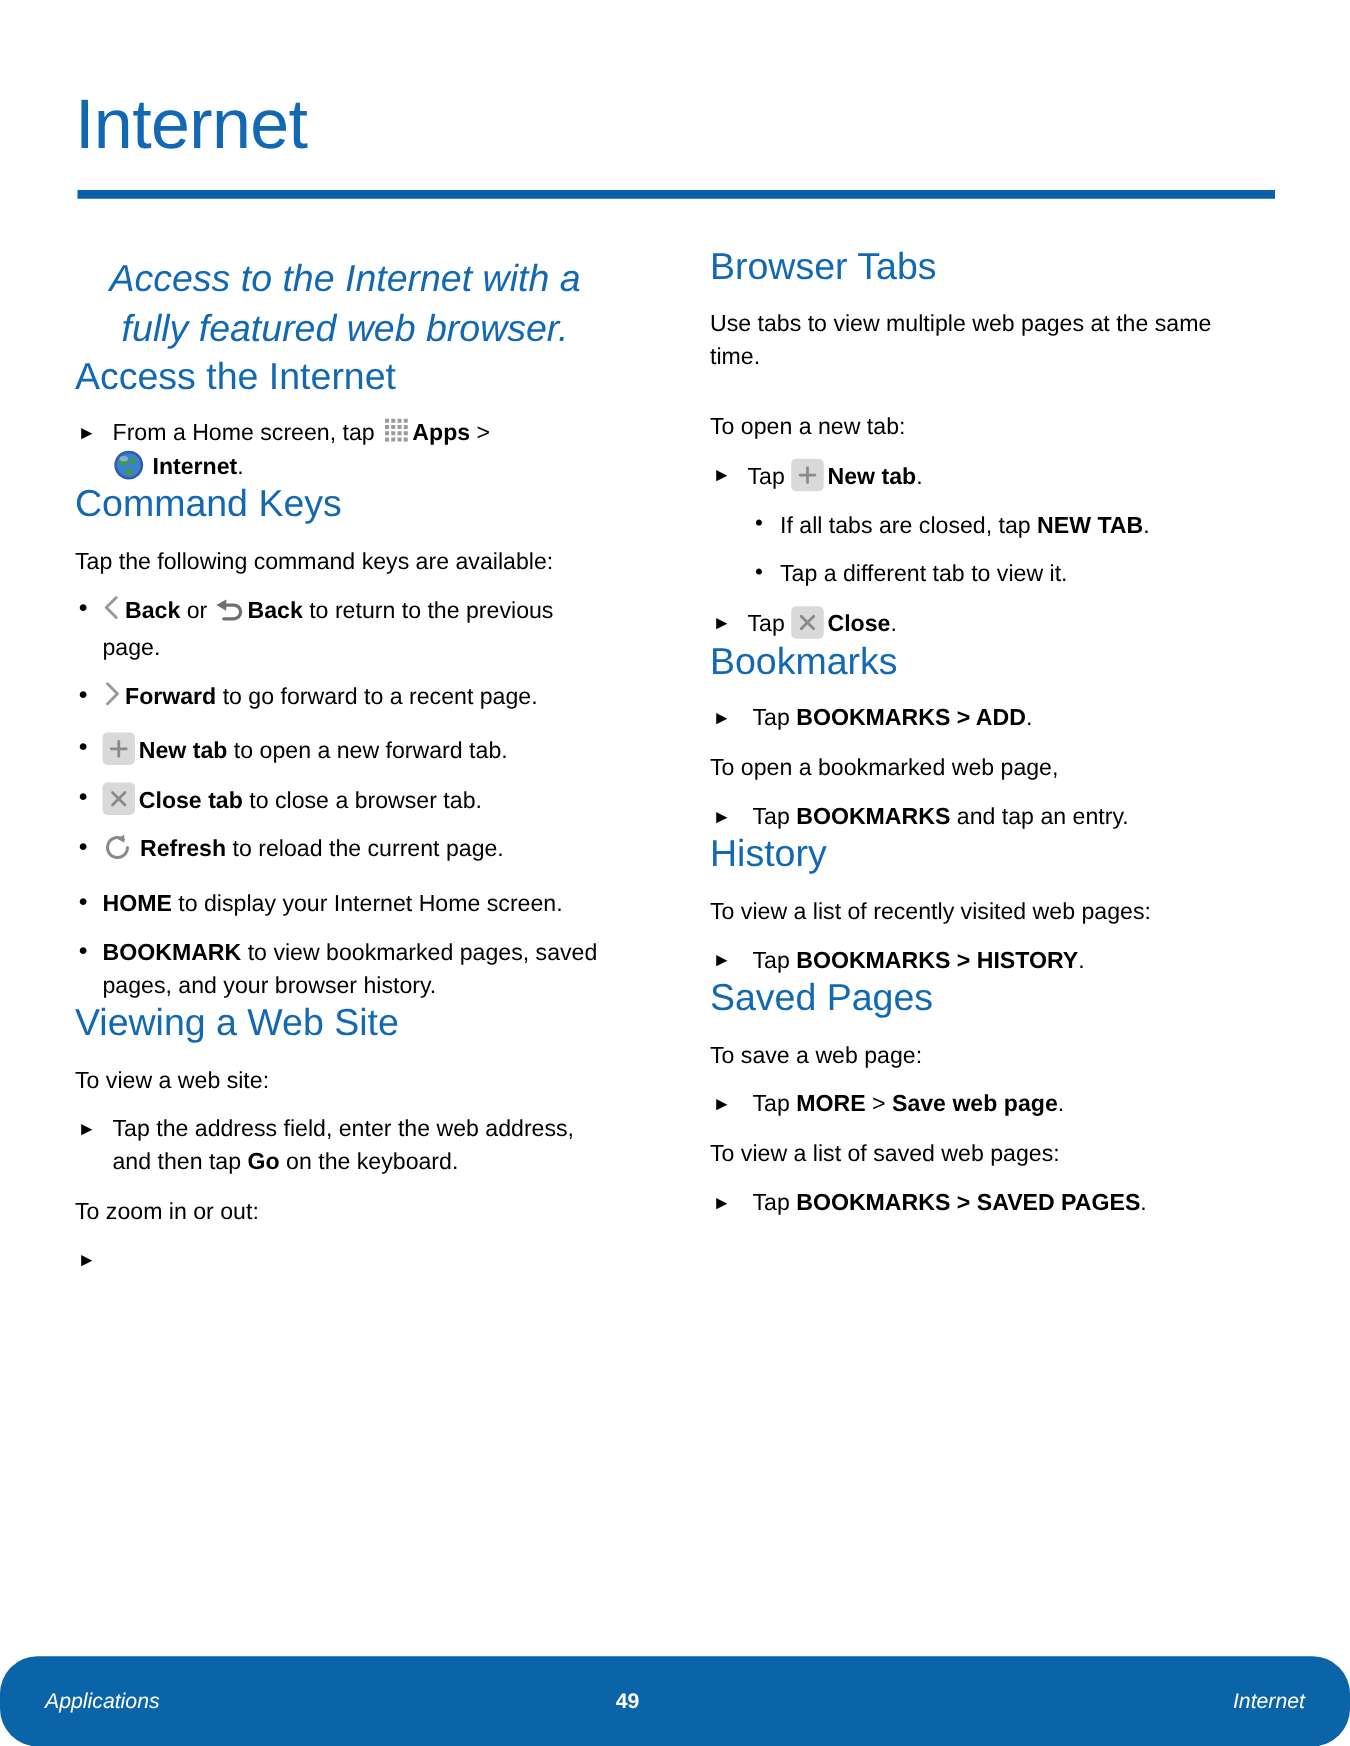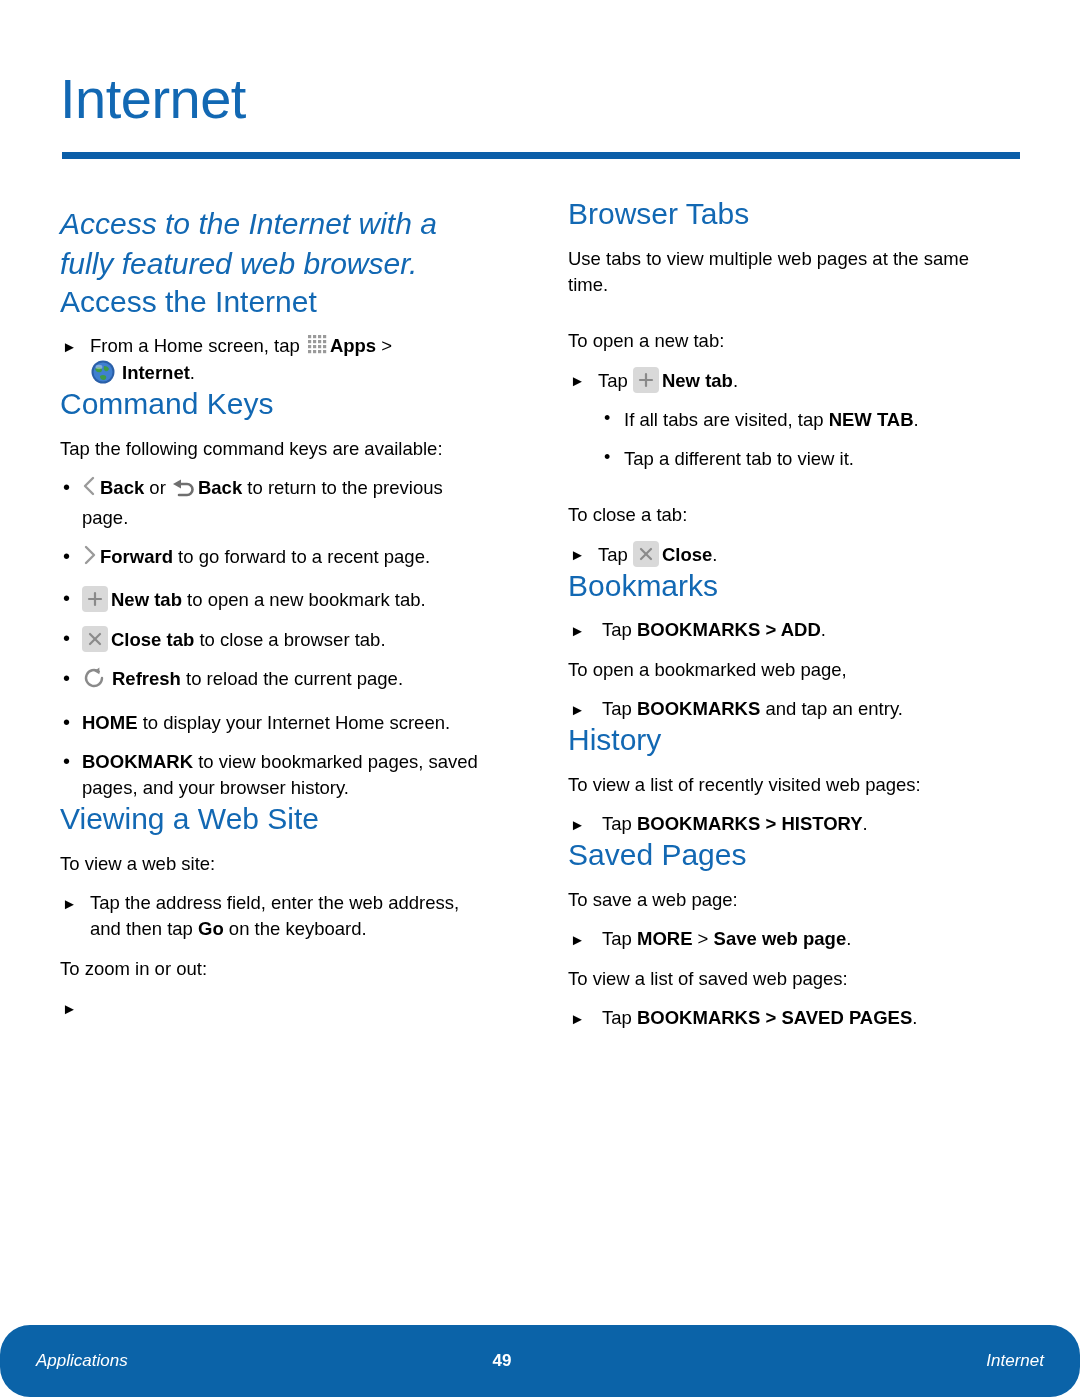"Access to the Internet with" .lede { text-align: none -> center }
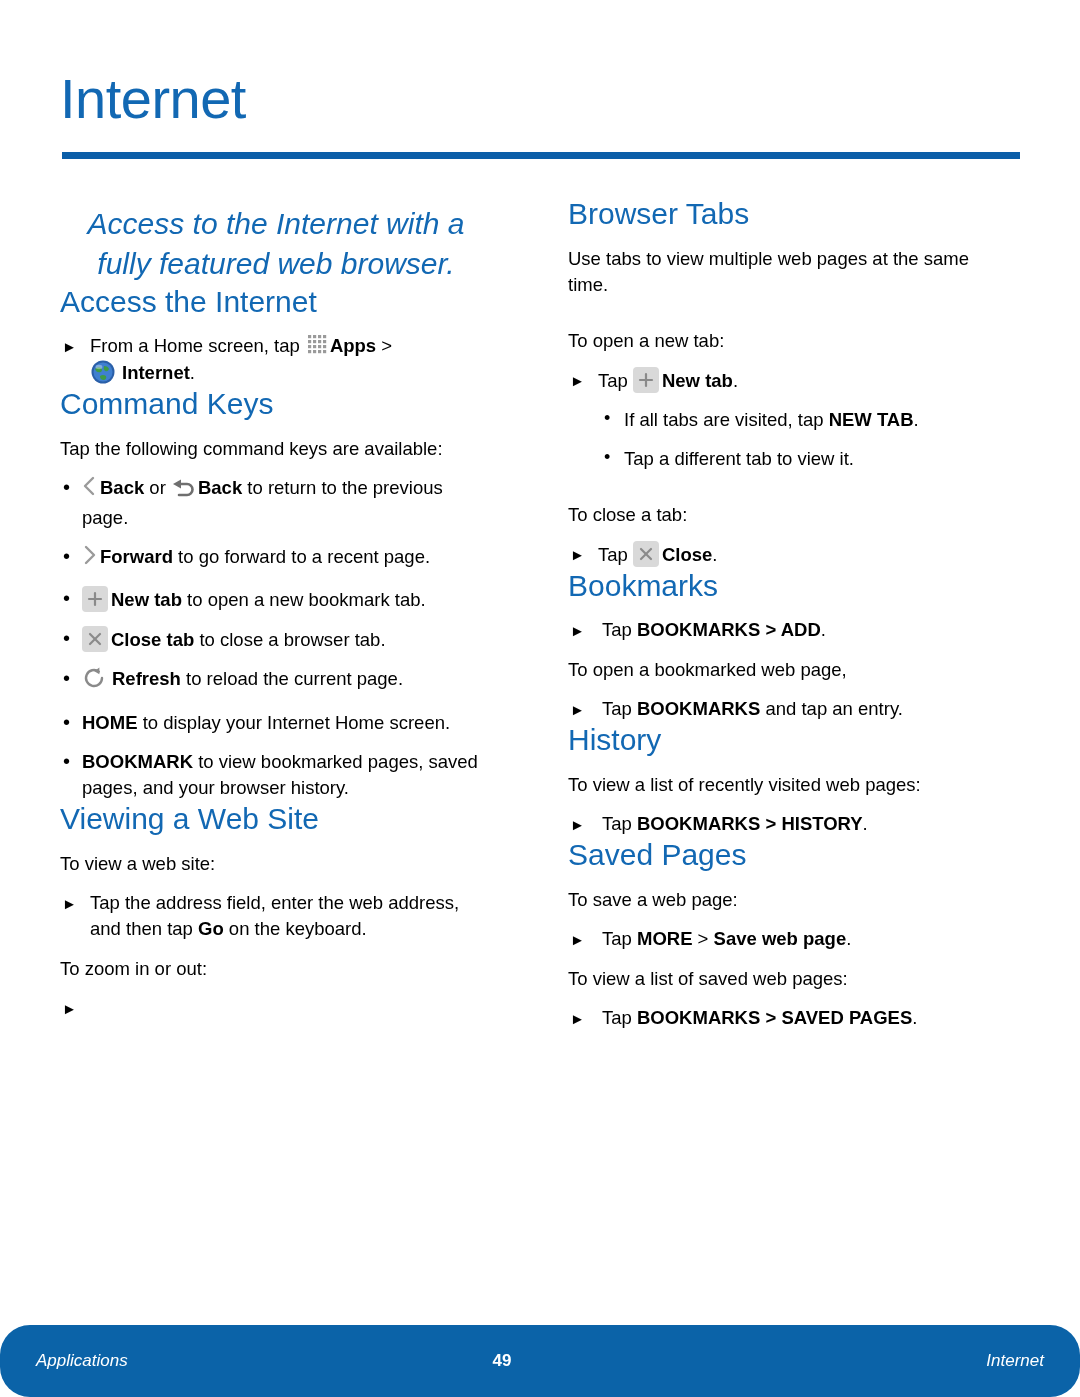"If all tabs are visited," span { text: visited -> closed }
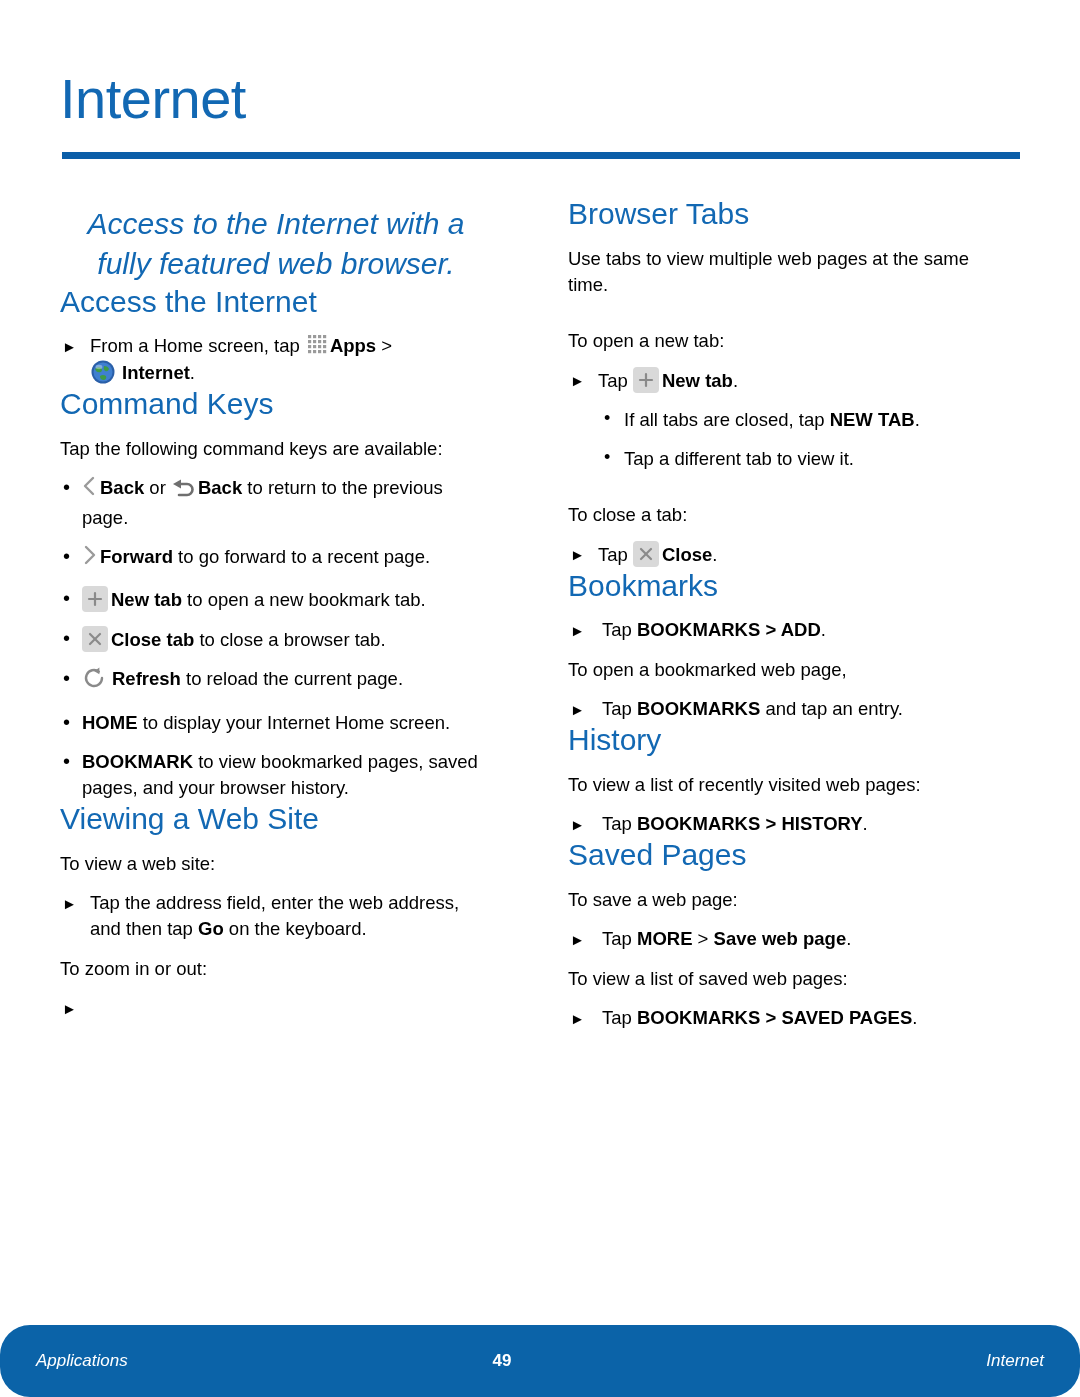"To close a tab:" p.body { html: <p>To close a tab:</p> -> none }
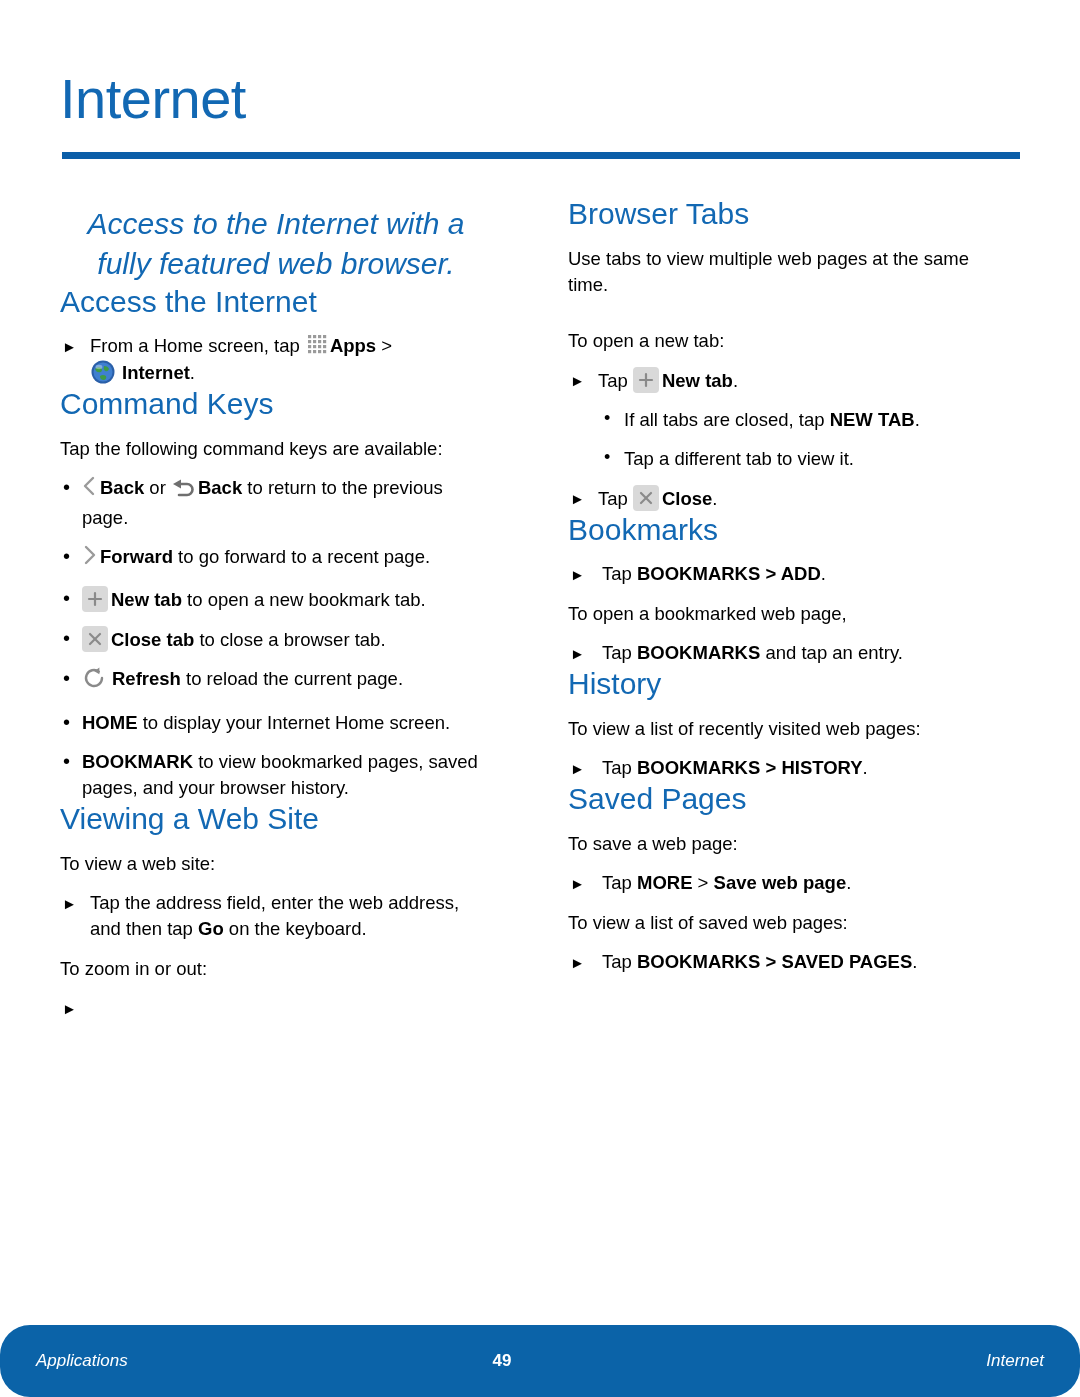"to open a new bookmark" span { text: bookmark -> forward }
